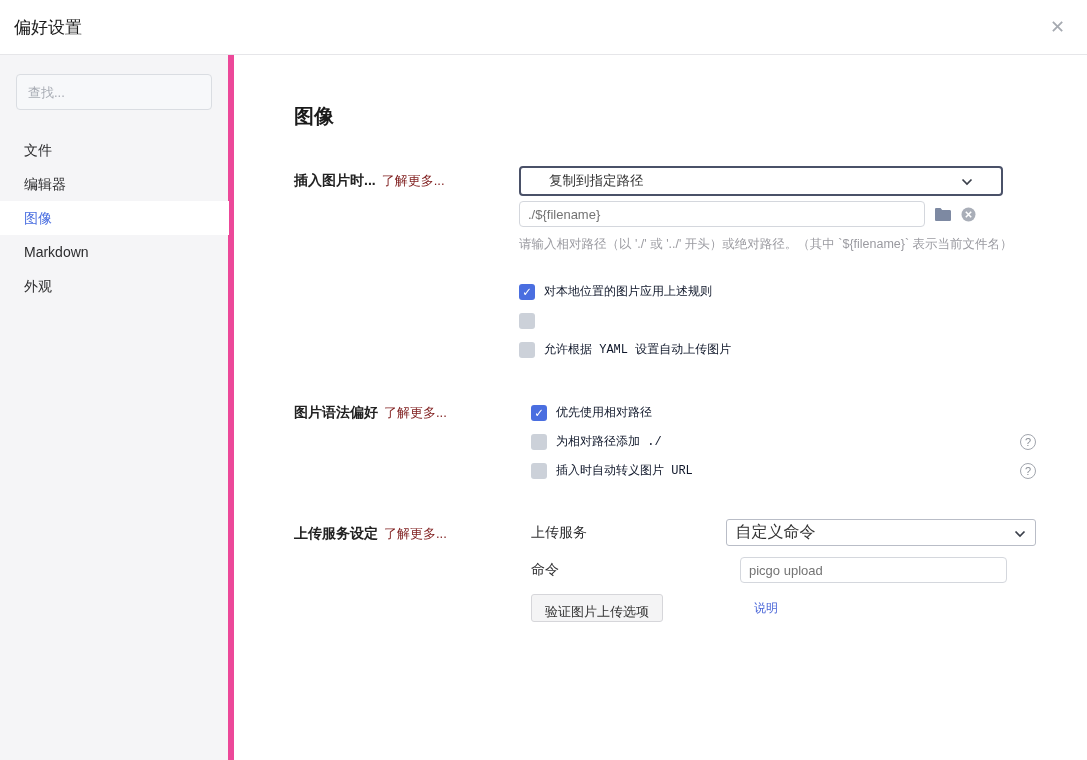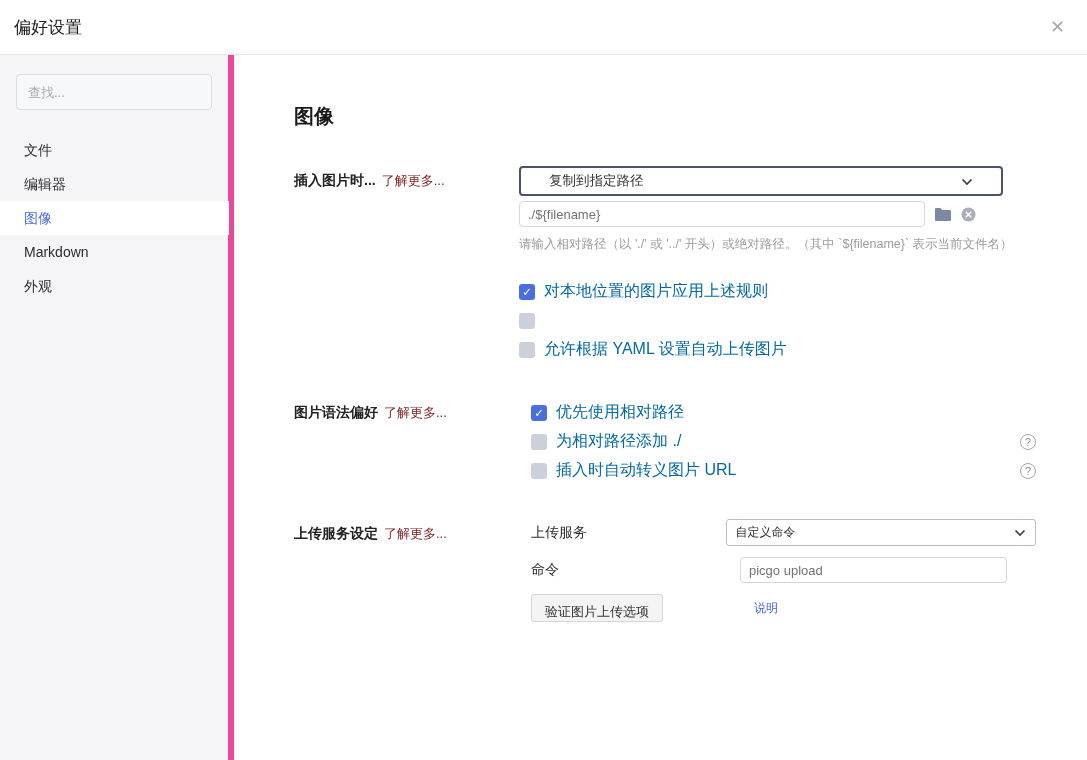"对本地位置的图片应用上述规则" .cb-label { color: #0369a1 -> #0f172a; font-family: none -> Liberation Mono, monospace; font-size: 16px -> 12px }
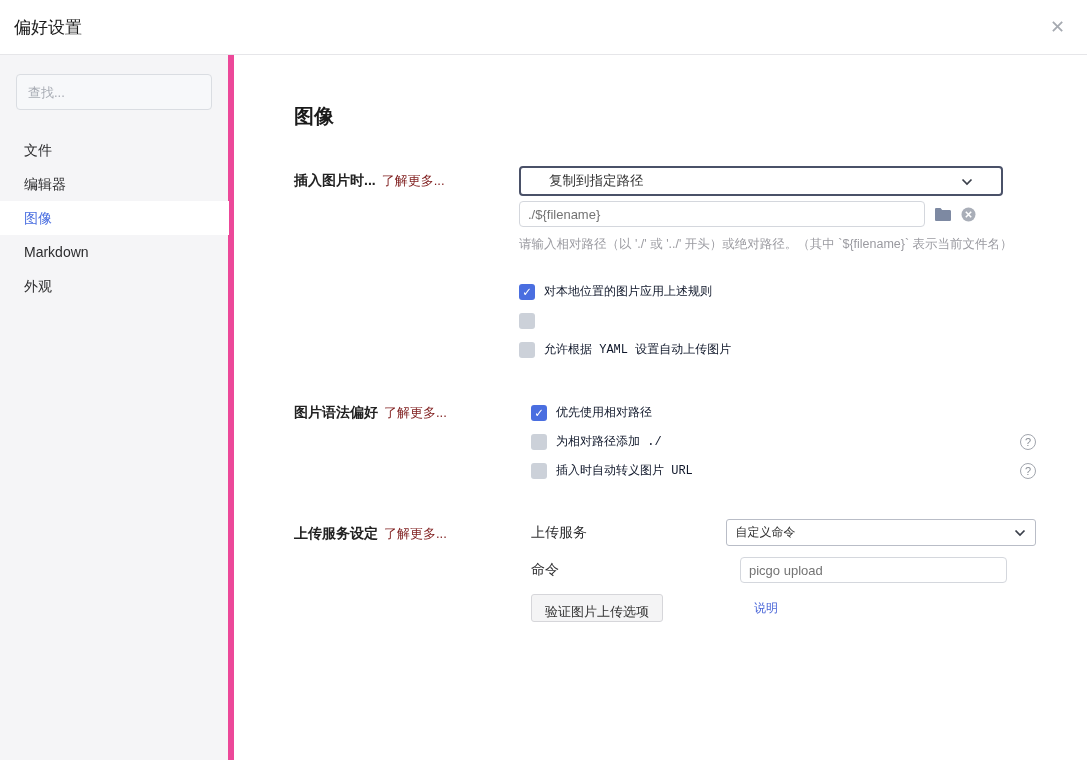"自定义命令" .select-small { font-size: 12px -> 16px }
